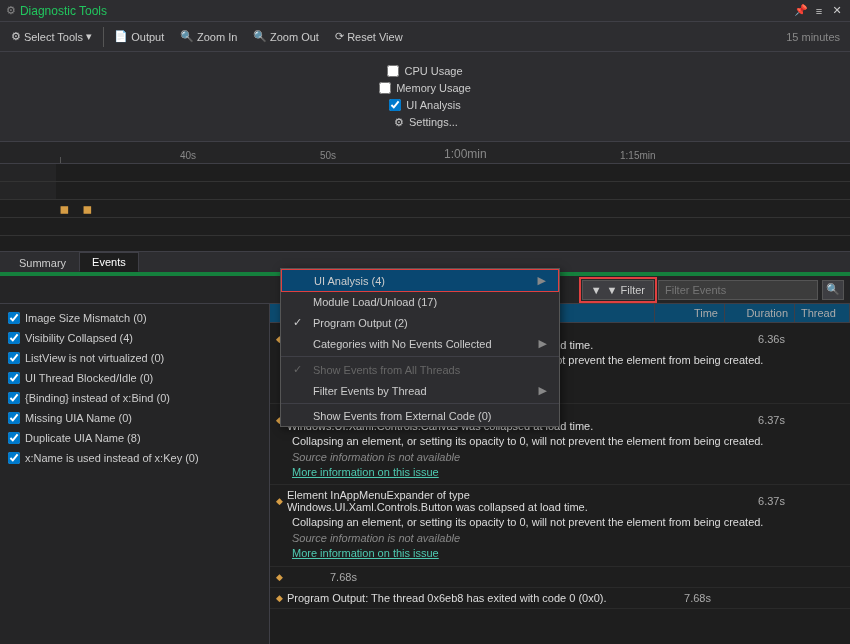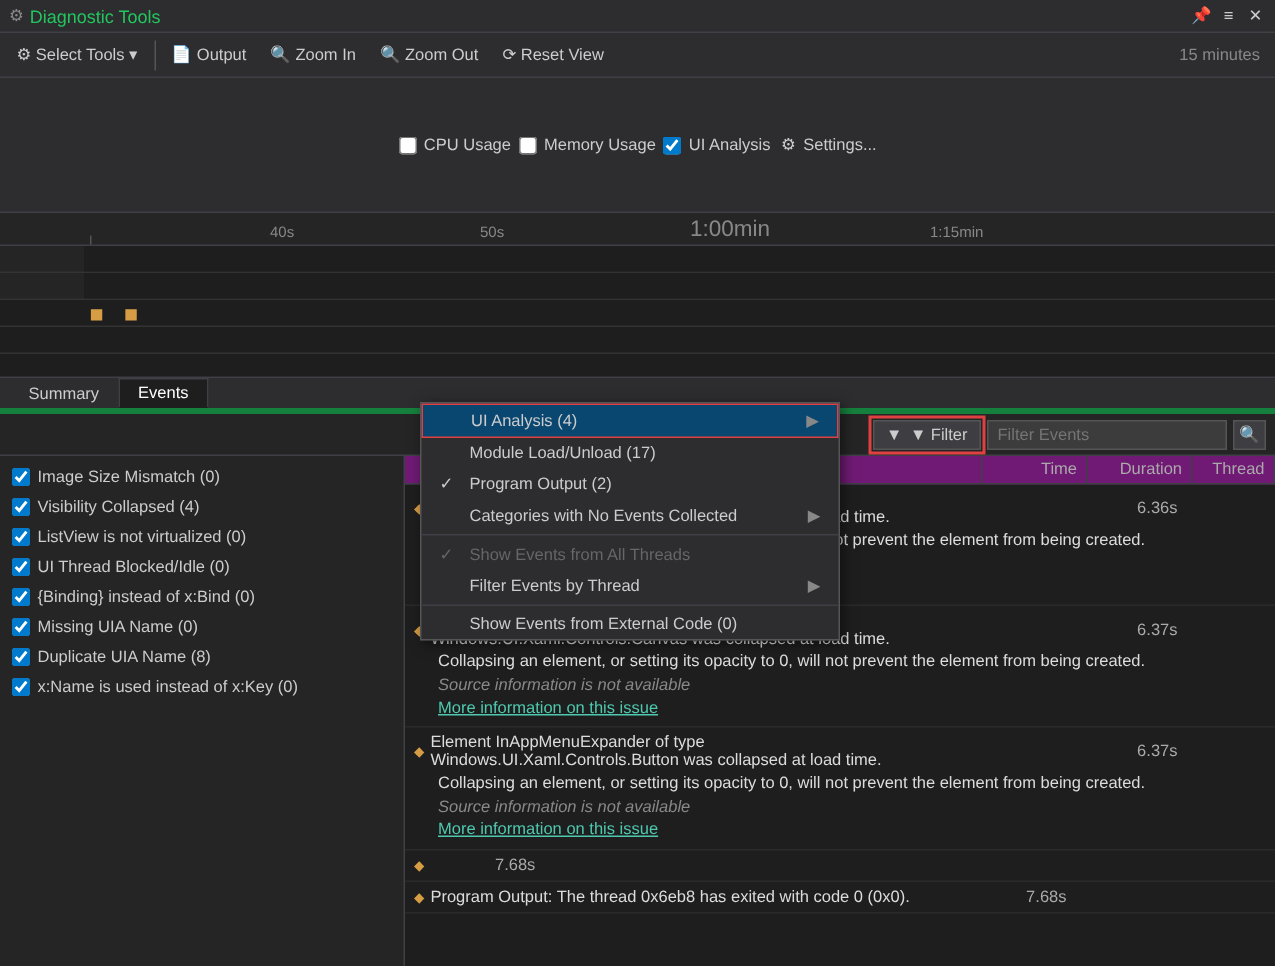"CPU Usage" div { flex-direction: row -> column }
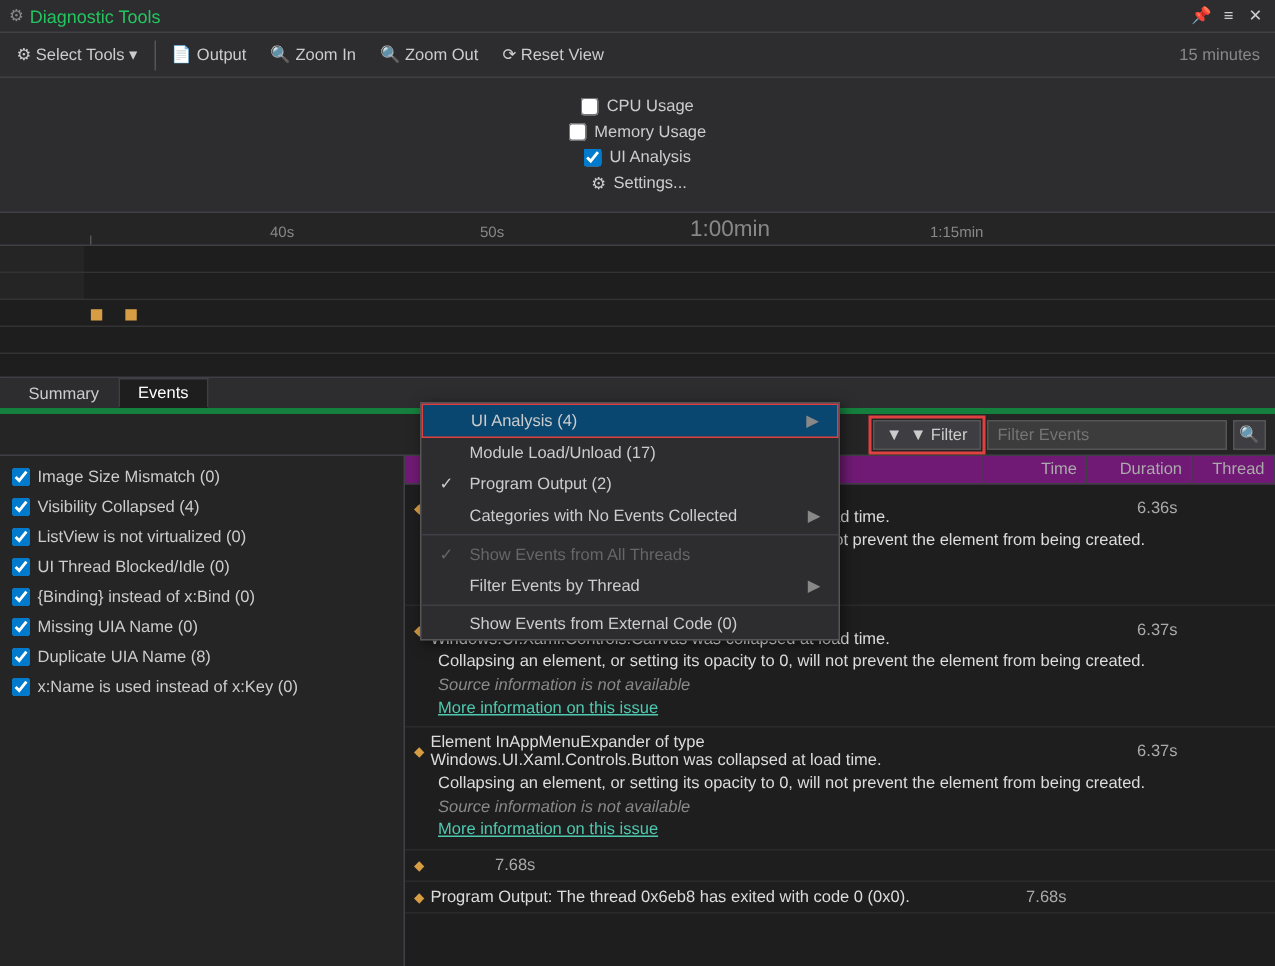"1:00min" span { font-size: 15px -> 12px; left: 460px -> 444px }
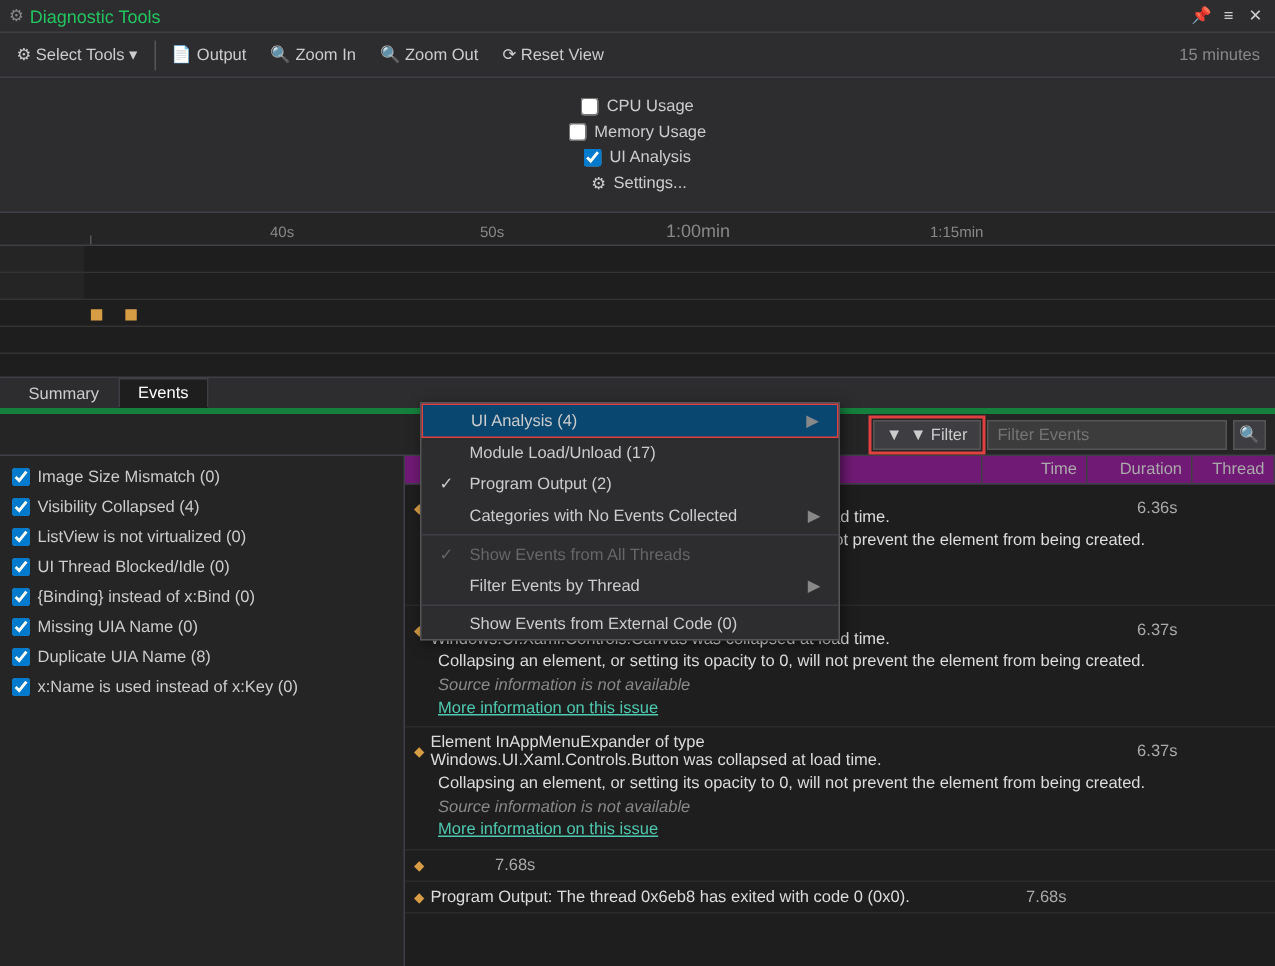"Time" .events-table-header { background: #701a75 -> #0c4a6e }
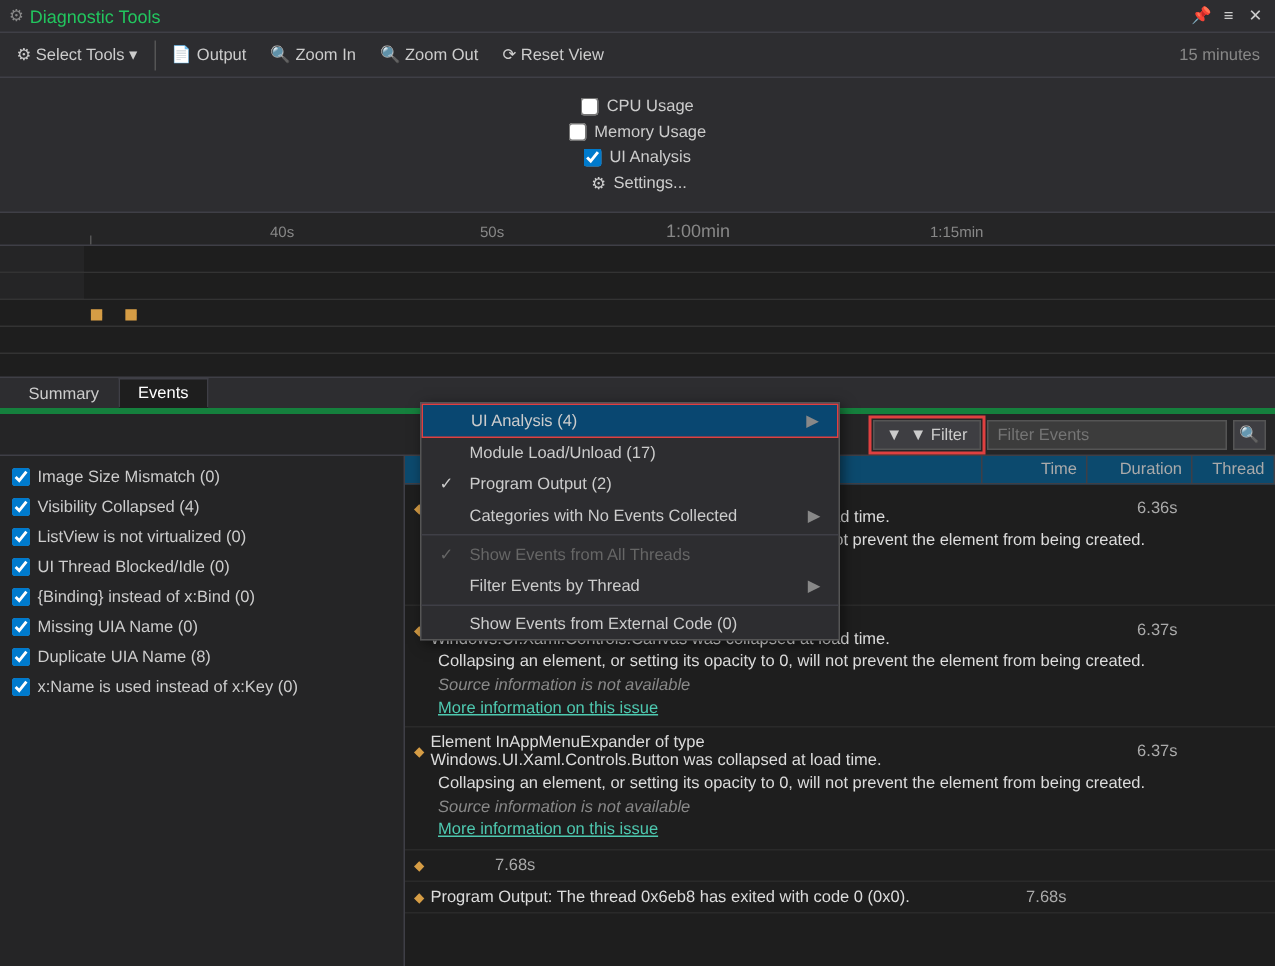"Thread" .col-thread { text-align: right -> left }
